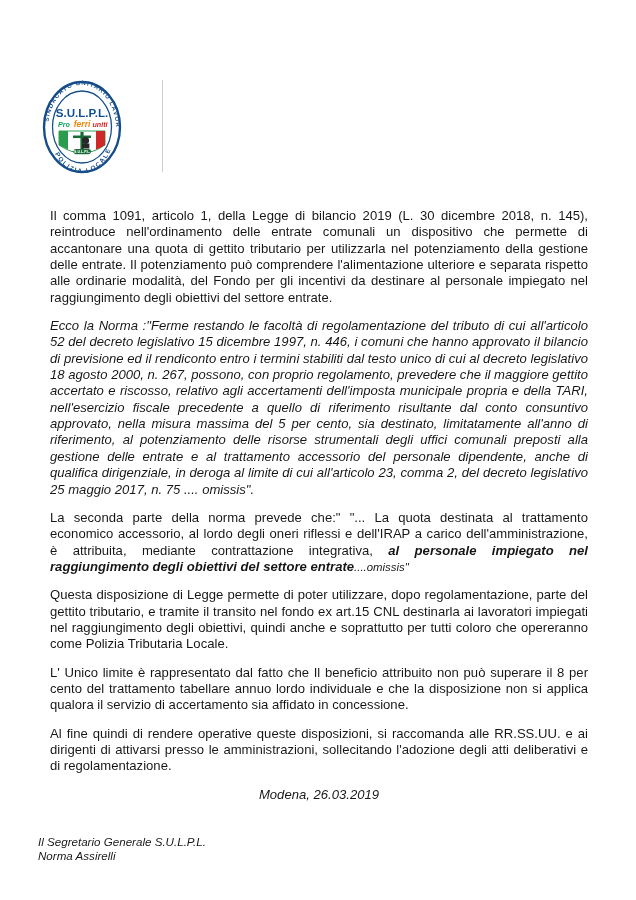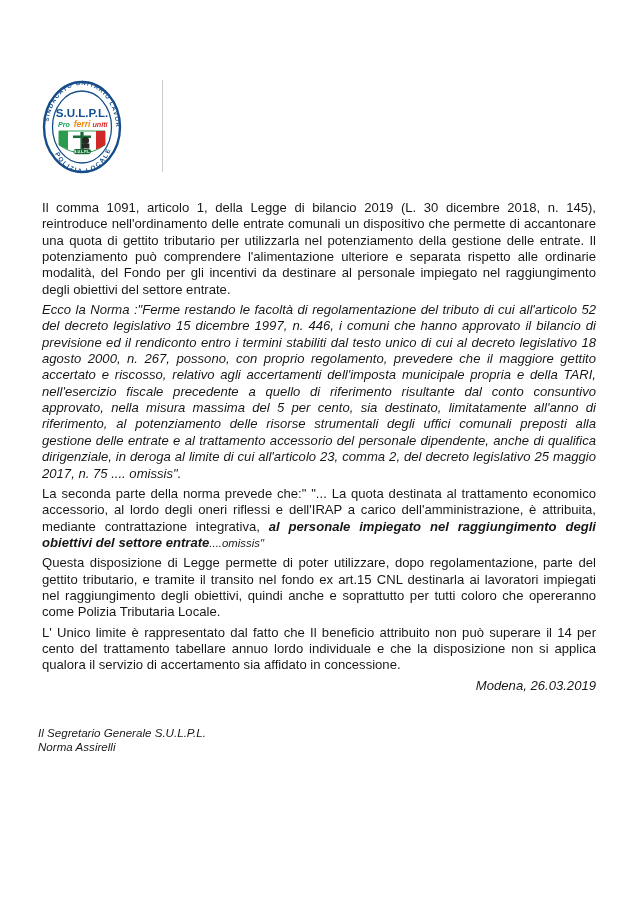"Il comma 1091, articolo 1," .body-copy p { margin: 4px -> 12px }
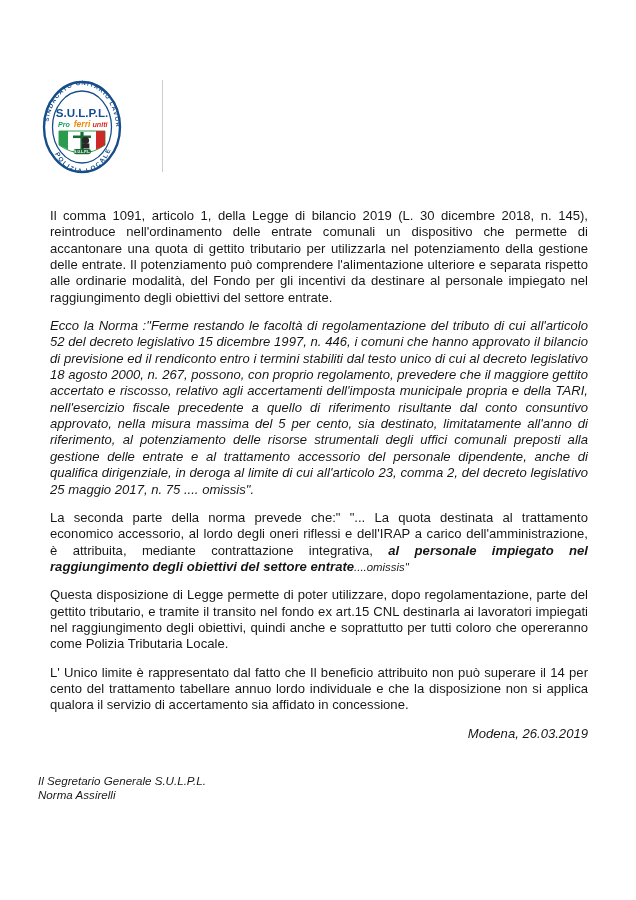"L' Unico limite è rappresentato" p { text: 14 -> 8 }
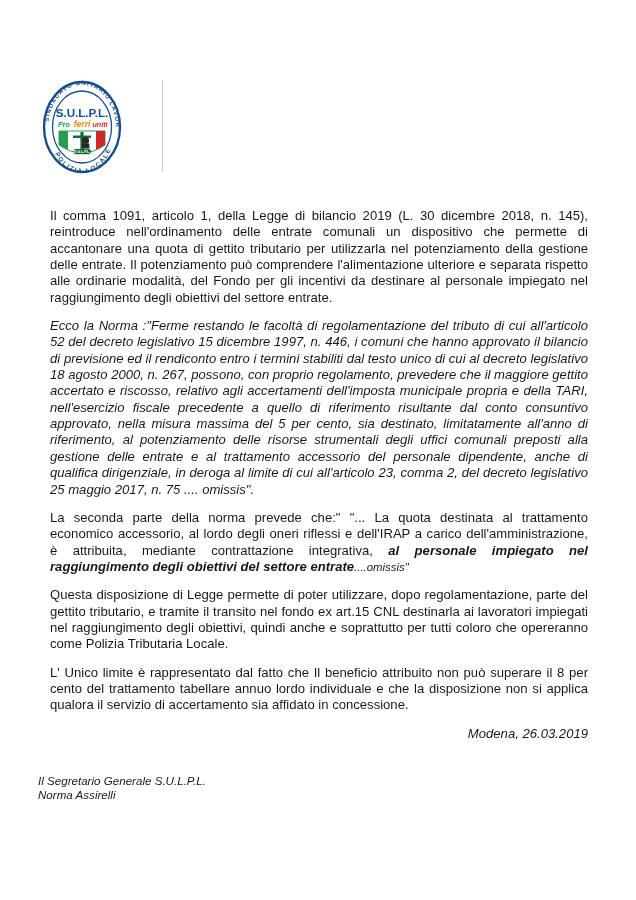"Al fine quindi di rendere" p { html: none -> <p>Al fine quindi di rendere operative queste disposizioni, si raccomanda alle RR.SS.UU. e ai dirigenti di attivarsi presso le amministrazioni, sollecitando l'adozione degli atti deliberativi e di regolamentazione.</p> }
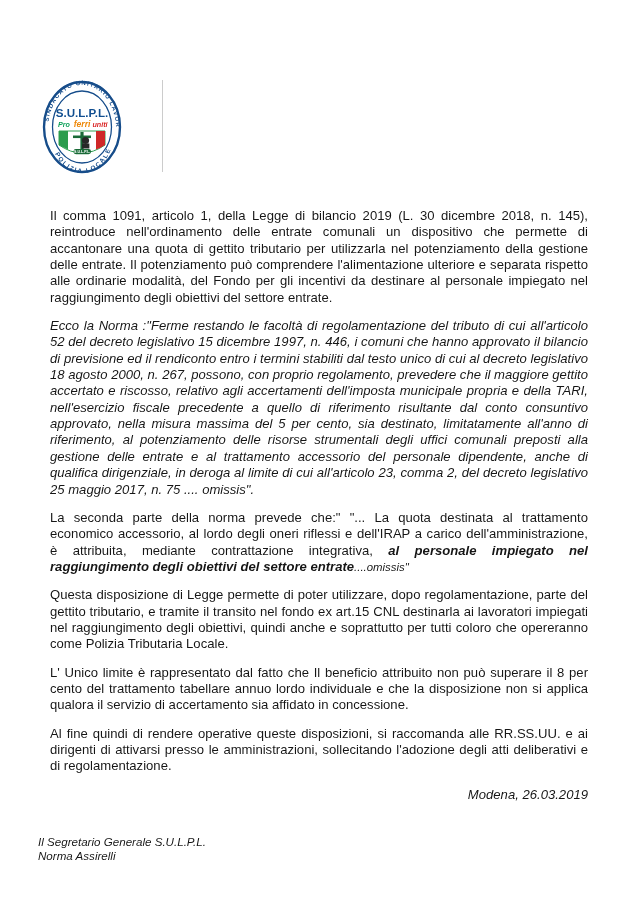"Modena, 26.03.2019" .place-date { text-align: right -> center }
